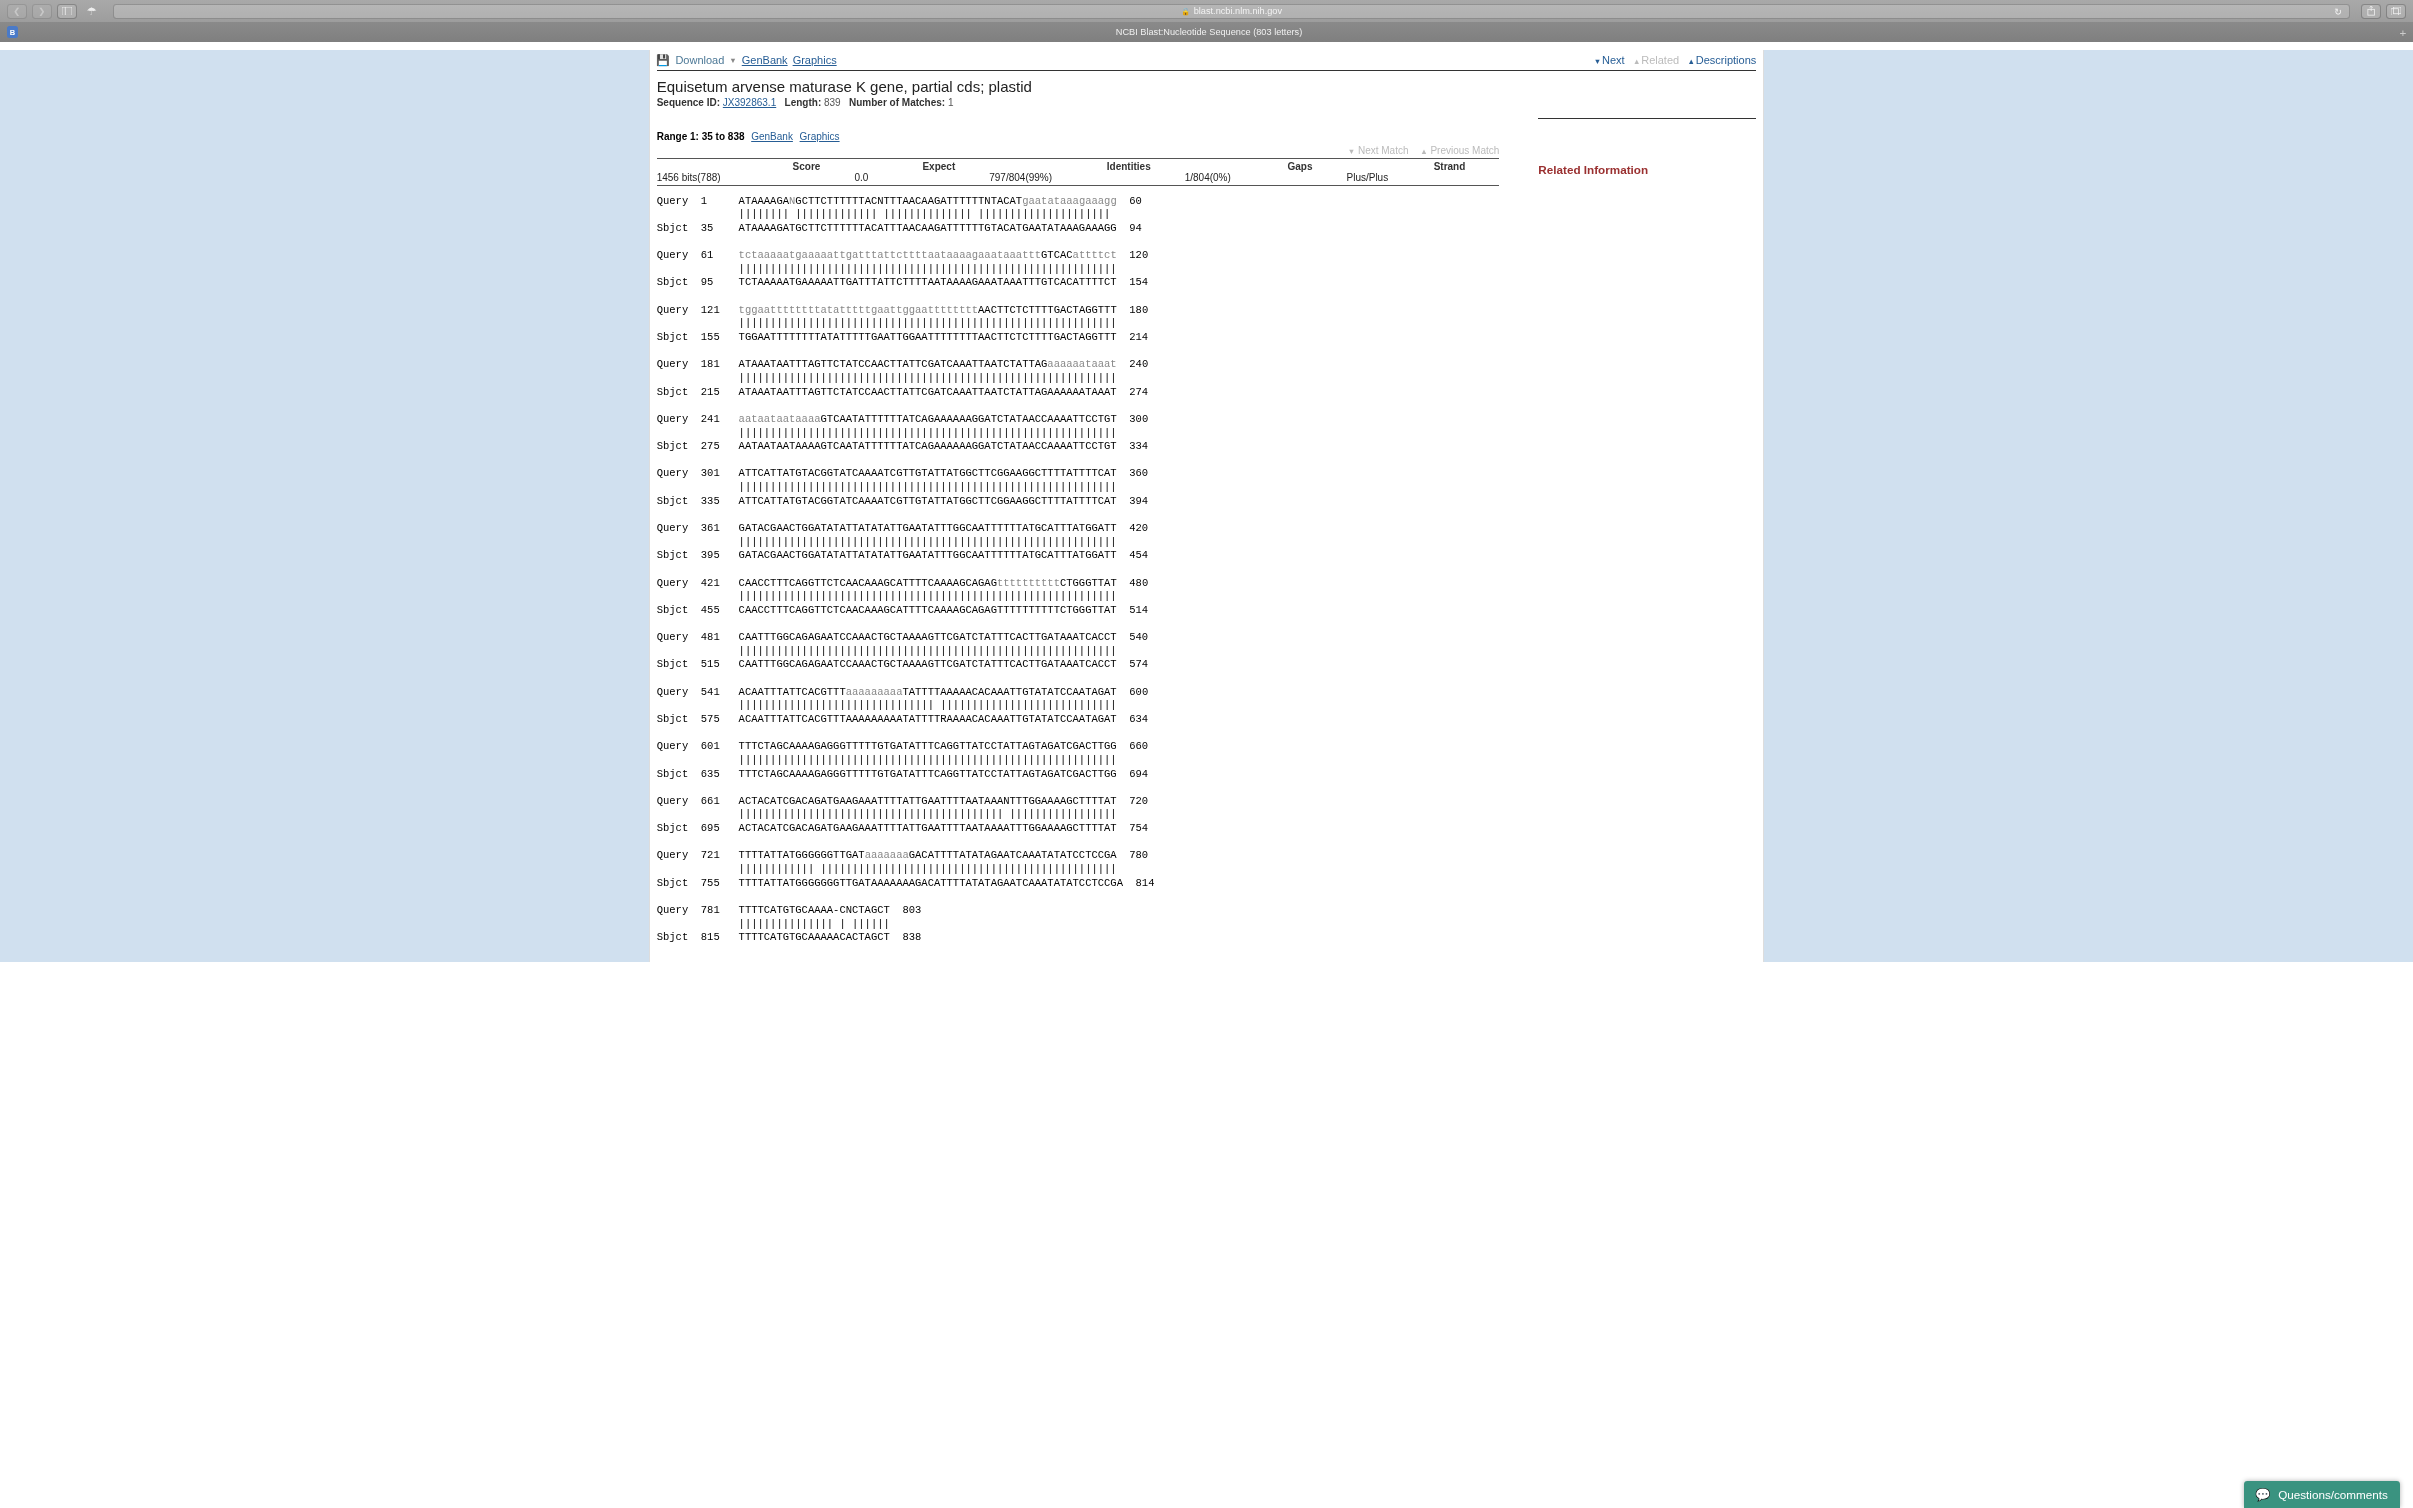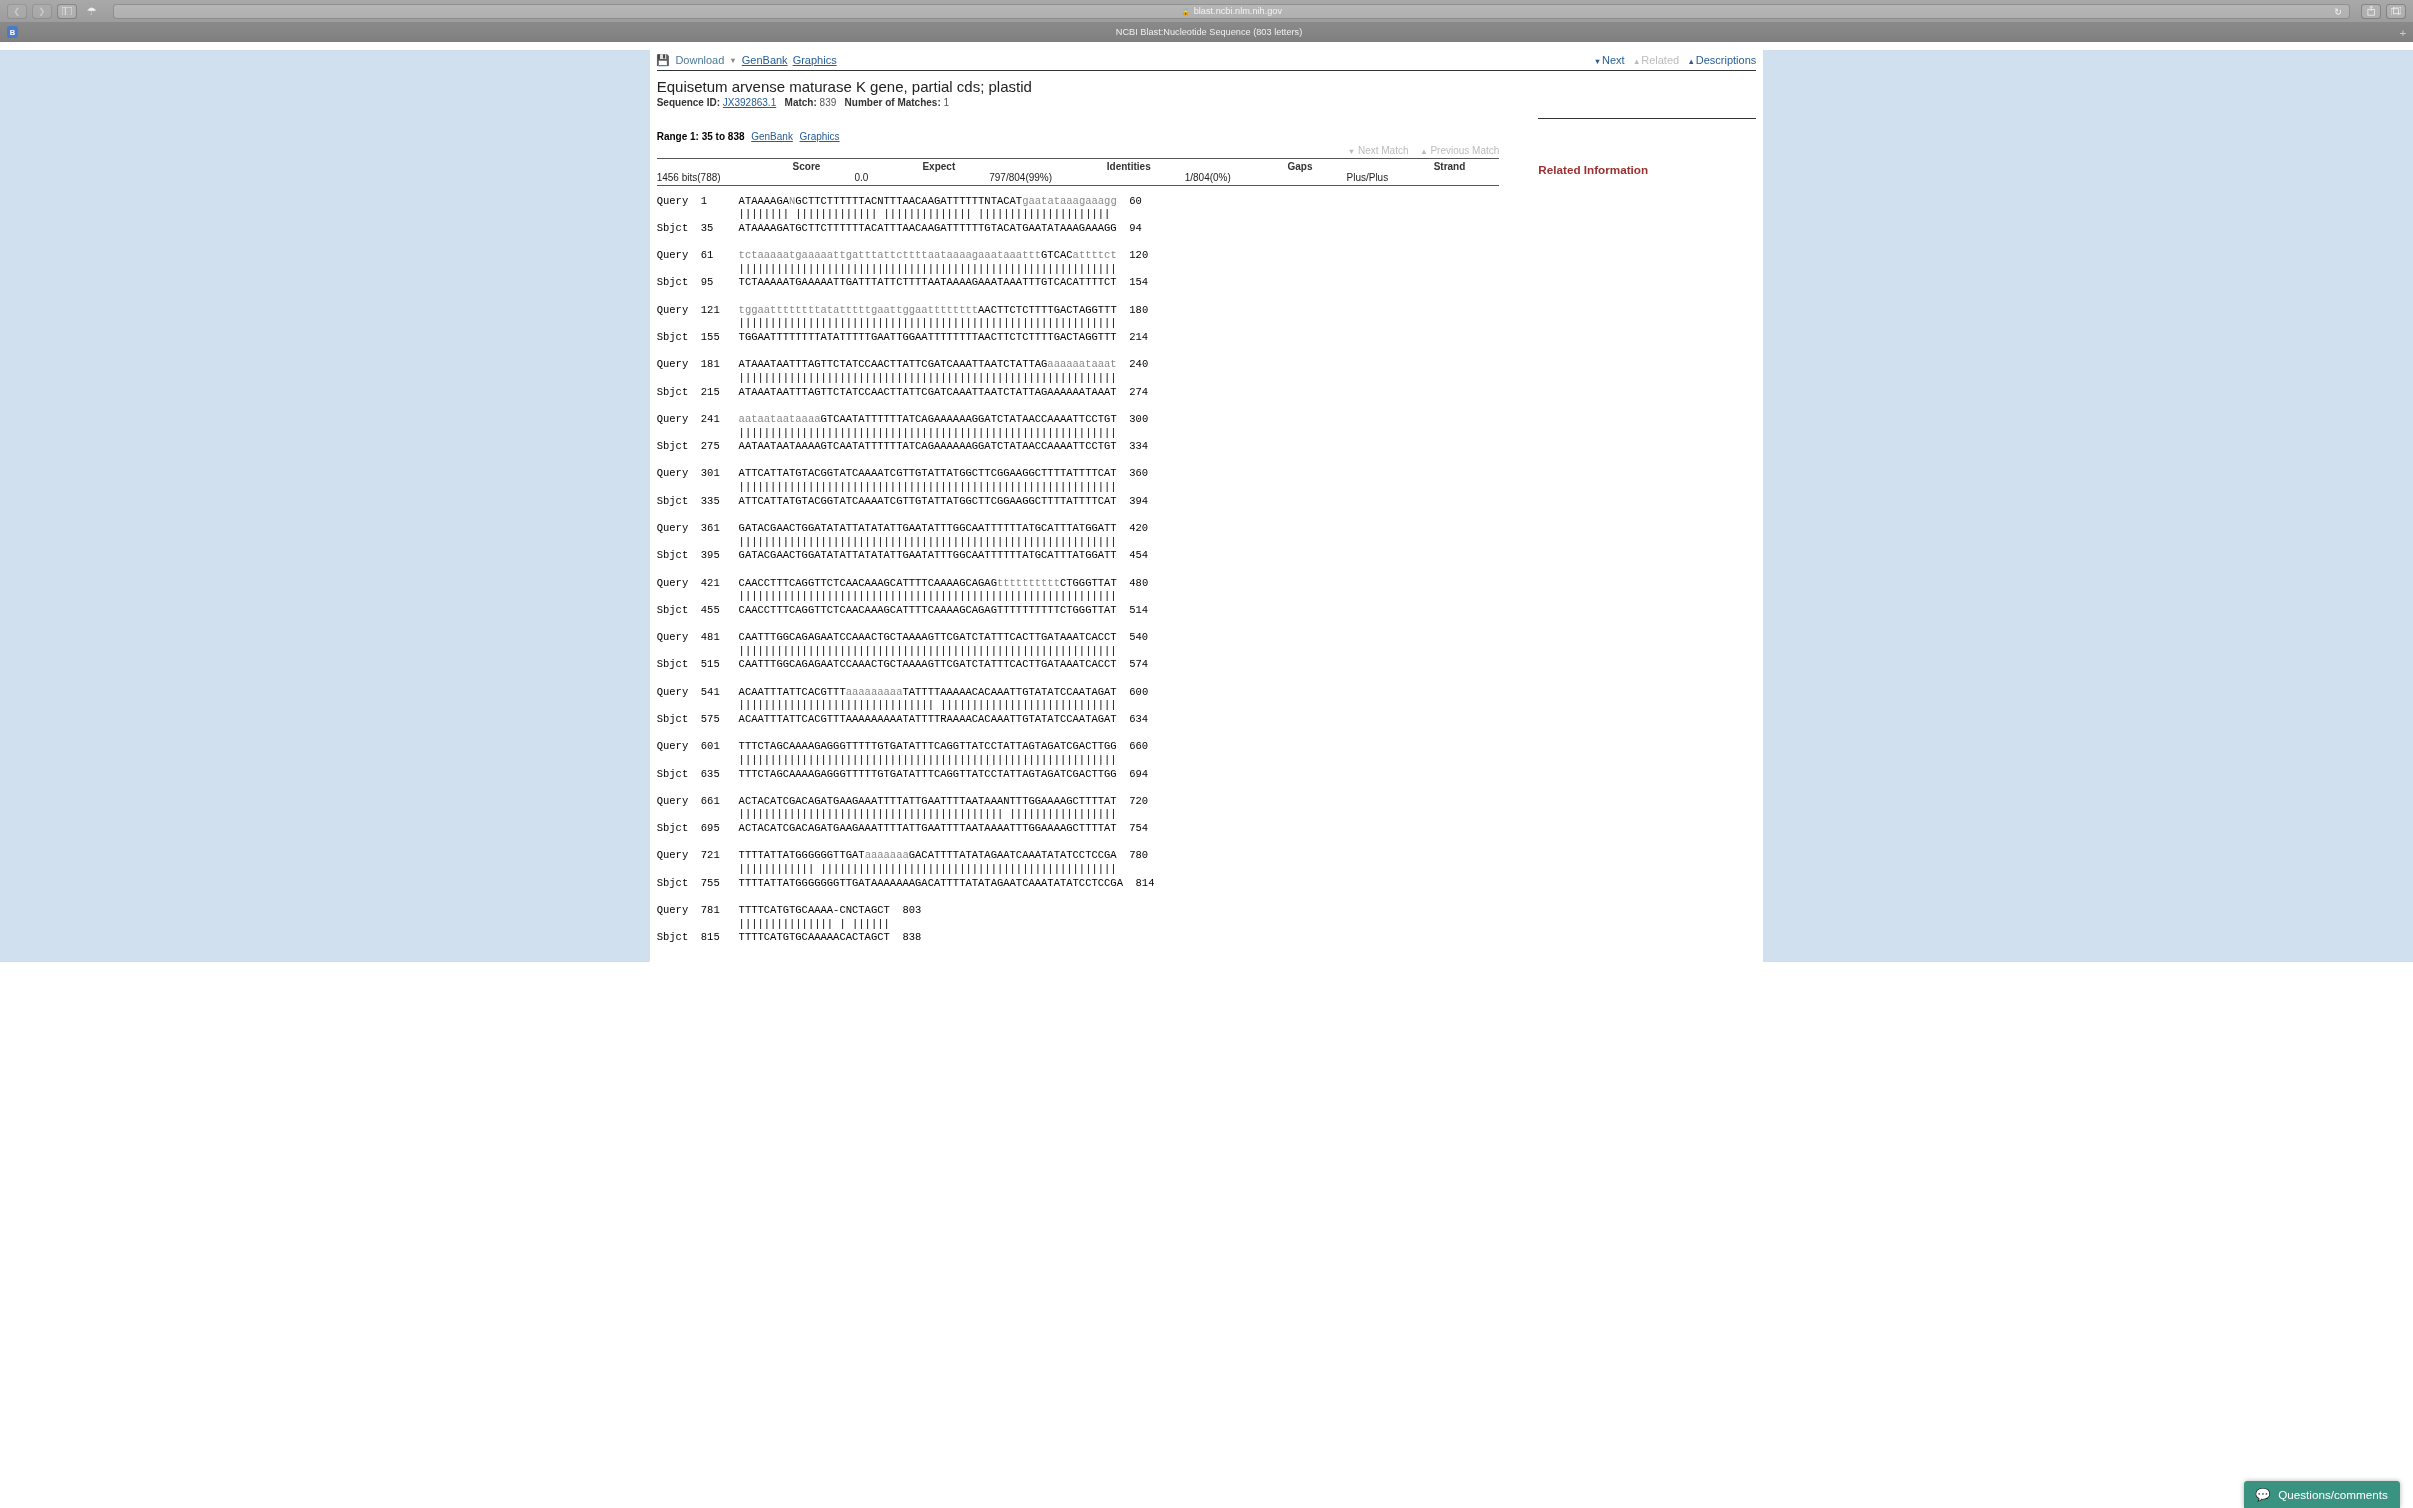"Match:" b { text: Match -> Length }
